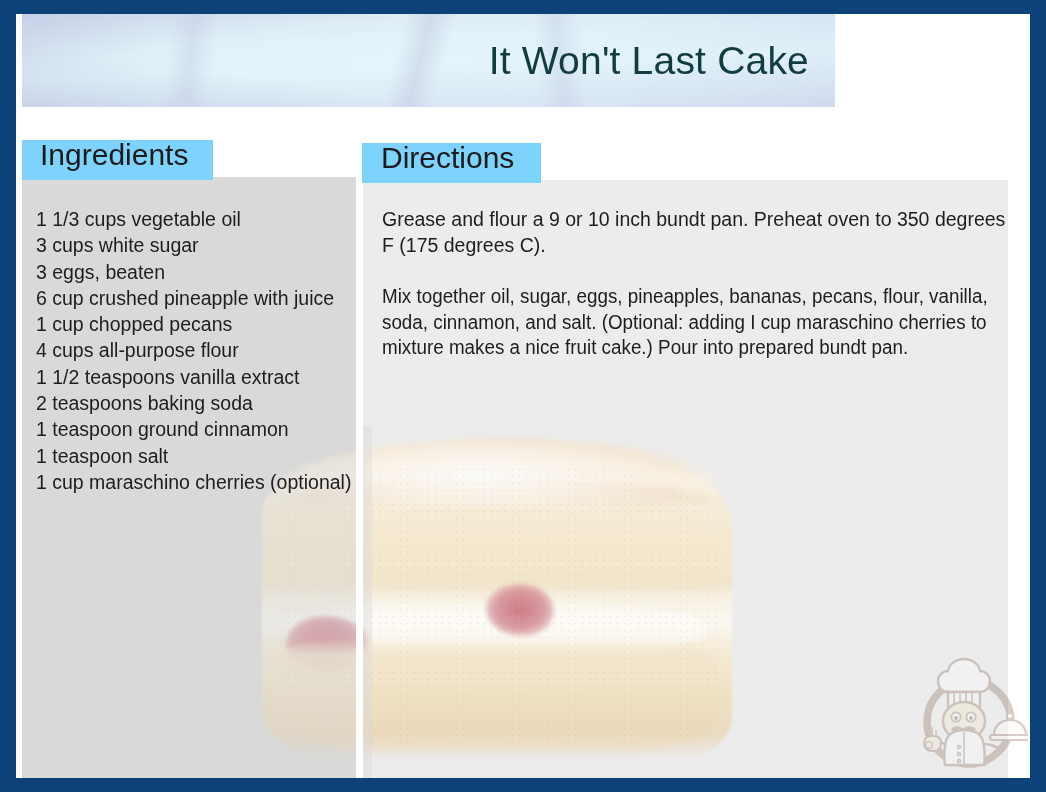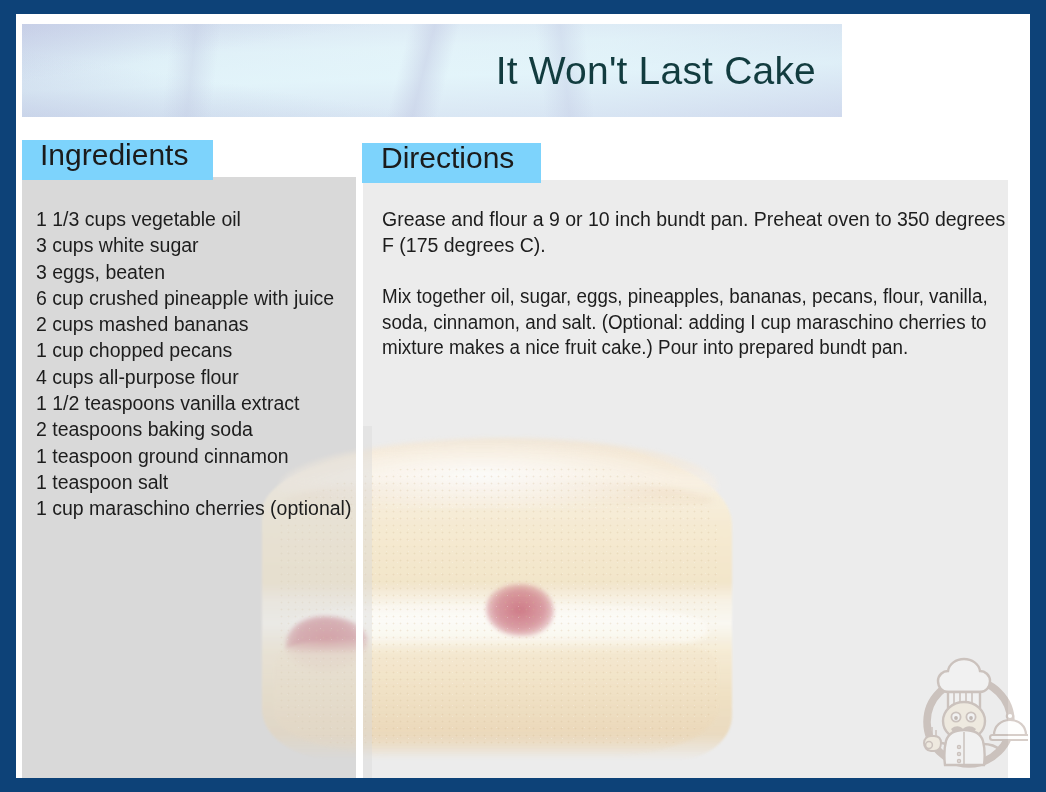"It Won't Last Cake" #banner { padding-left: 7px -> none; top: 10px -> 0 }
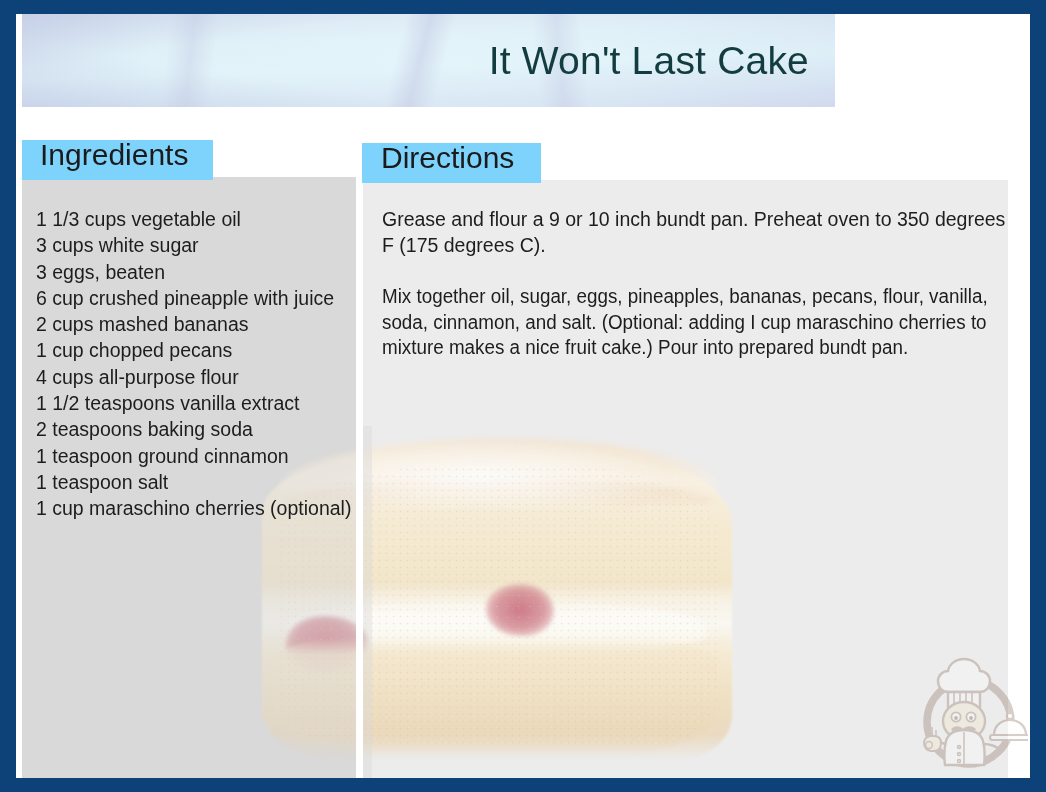"2 cups mashed bananas" div.ing { html: <div>2 cups mashed bananas</div> -> none }
